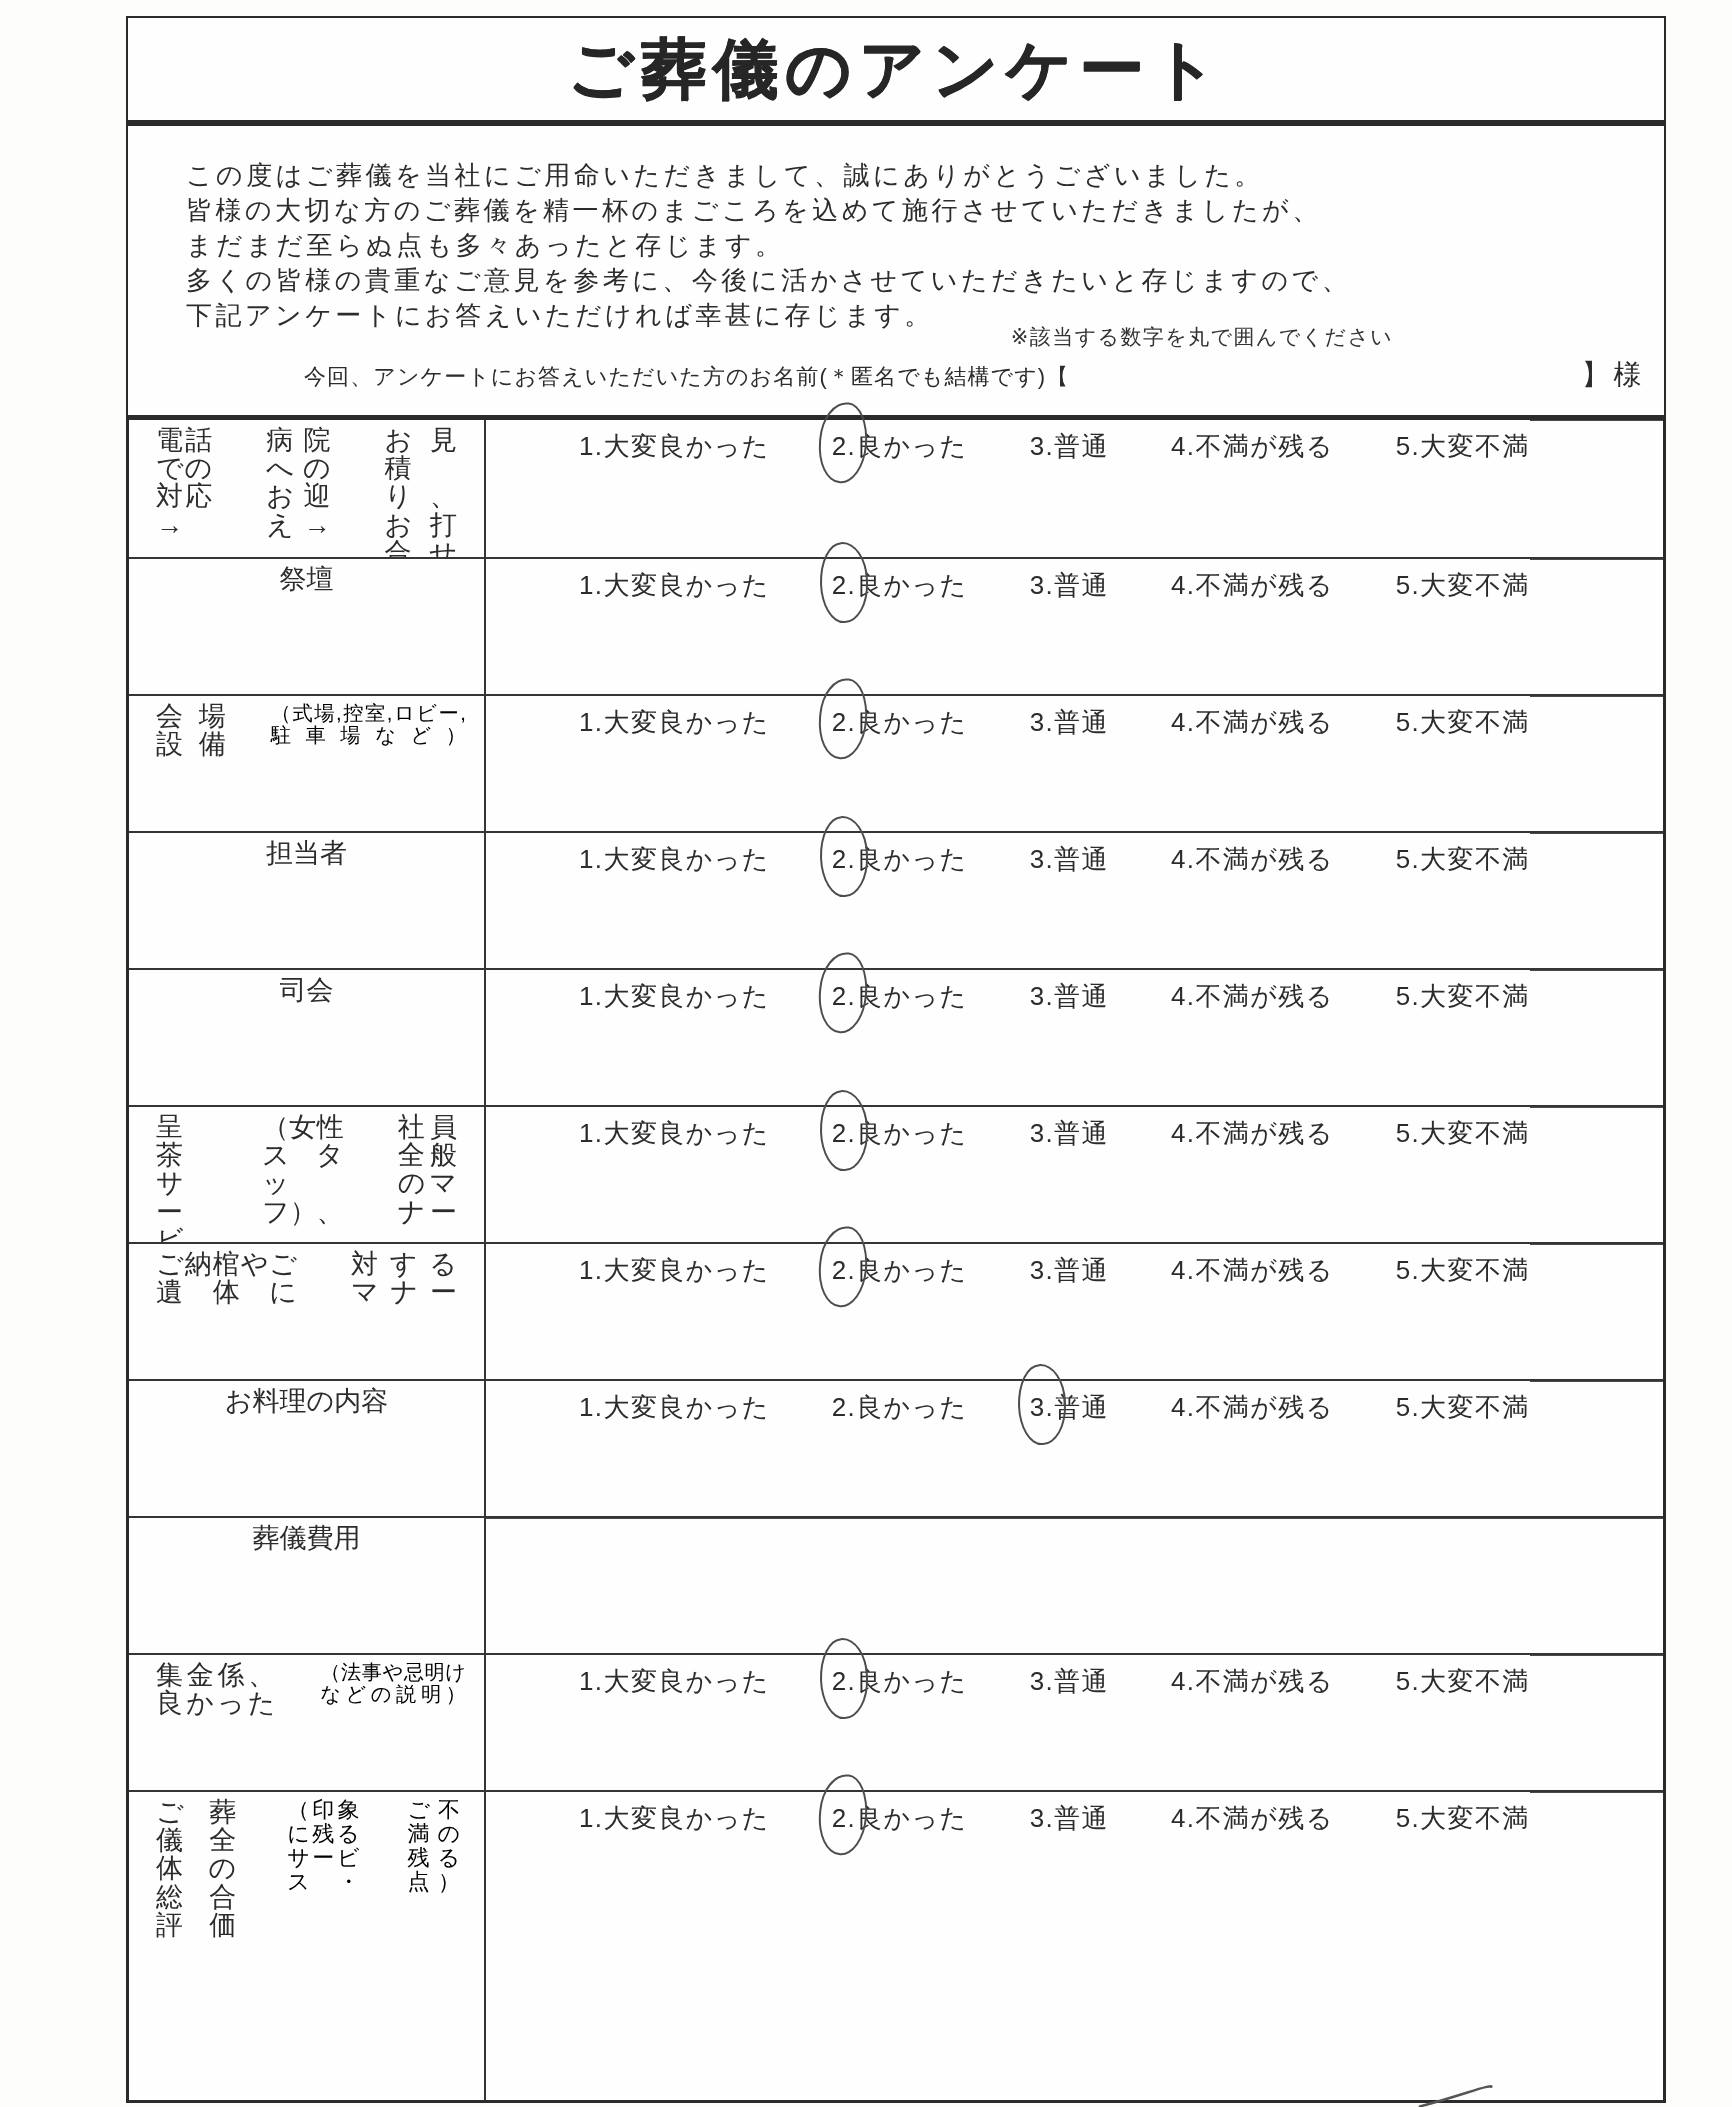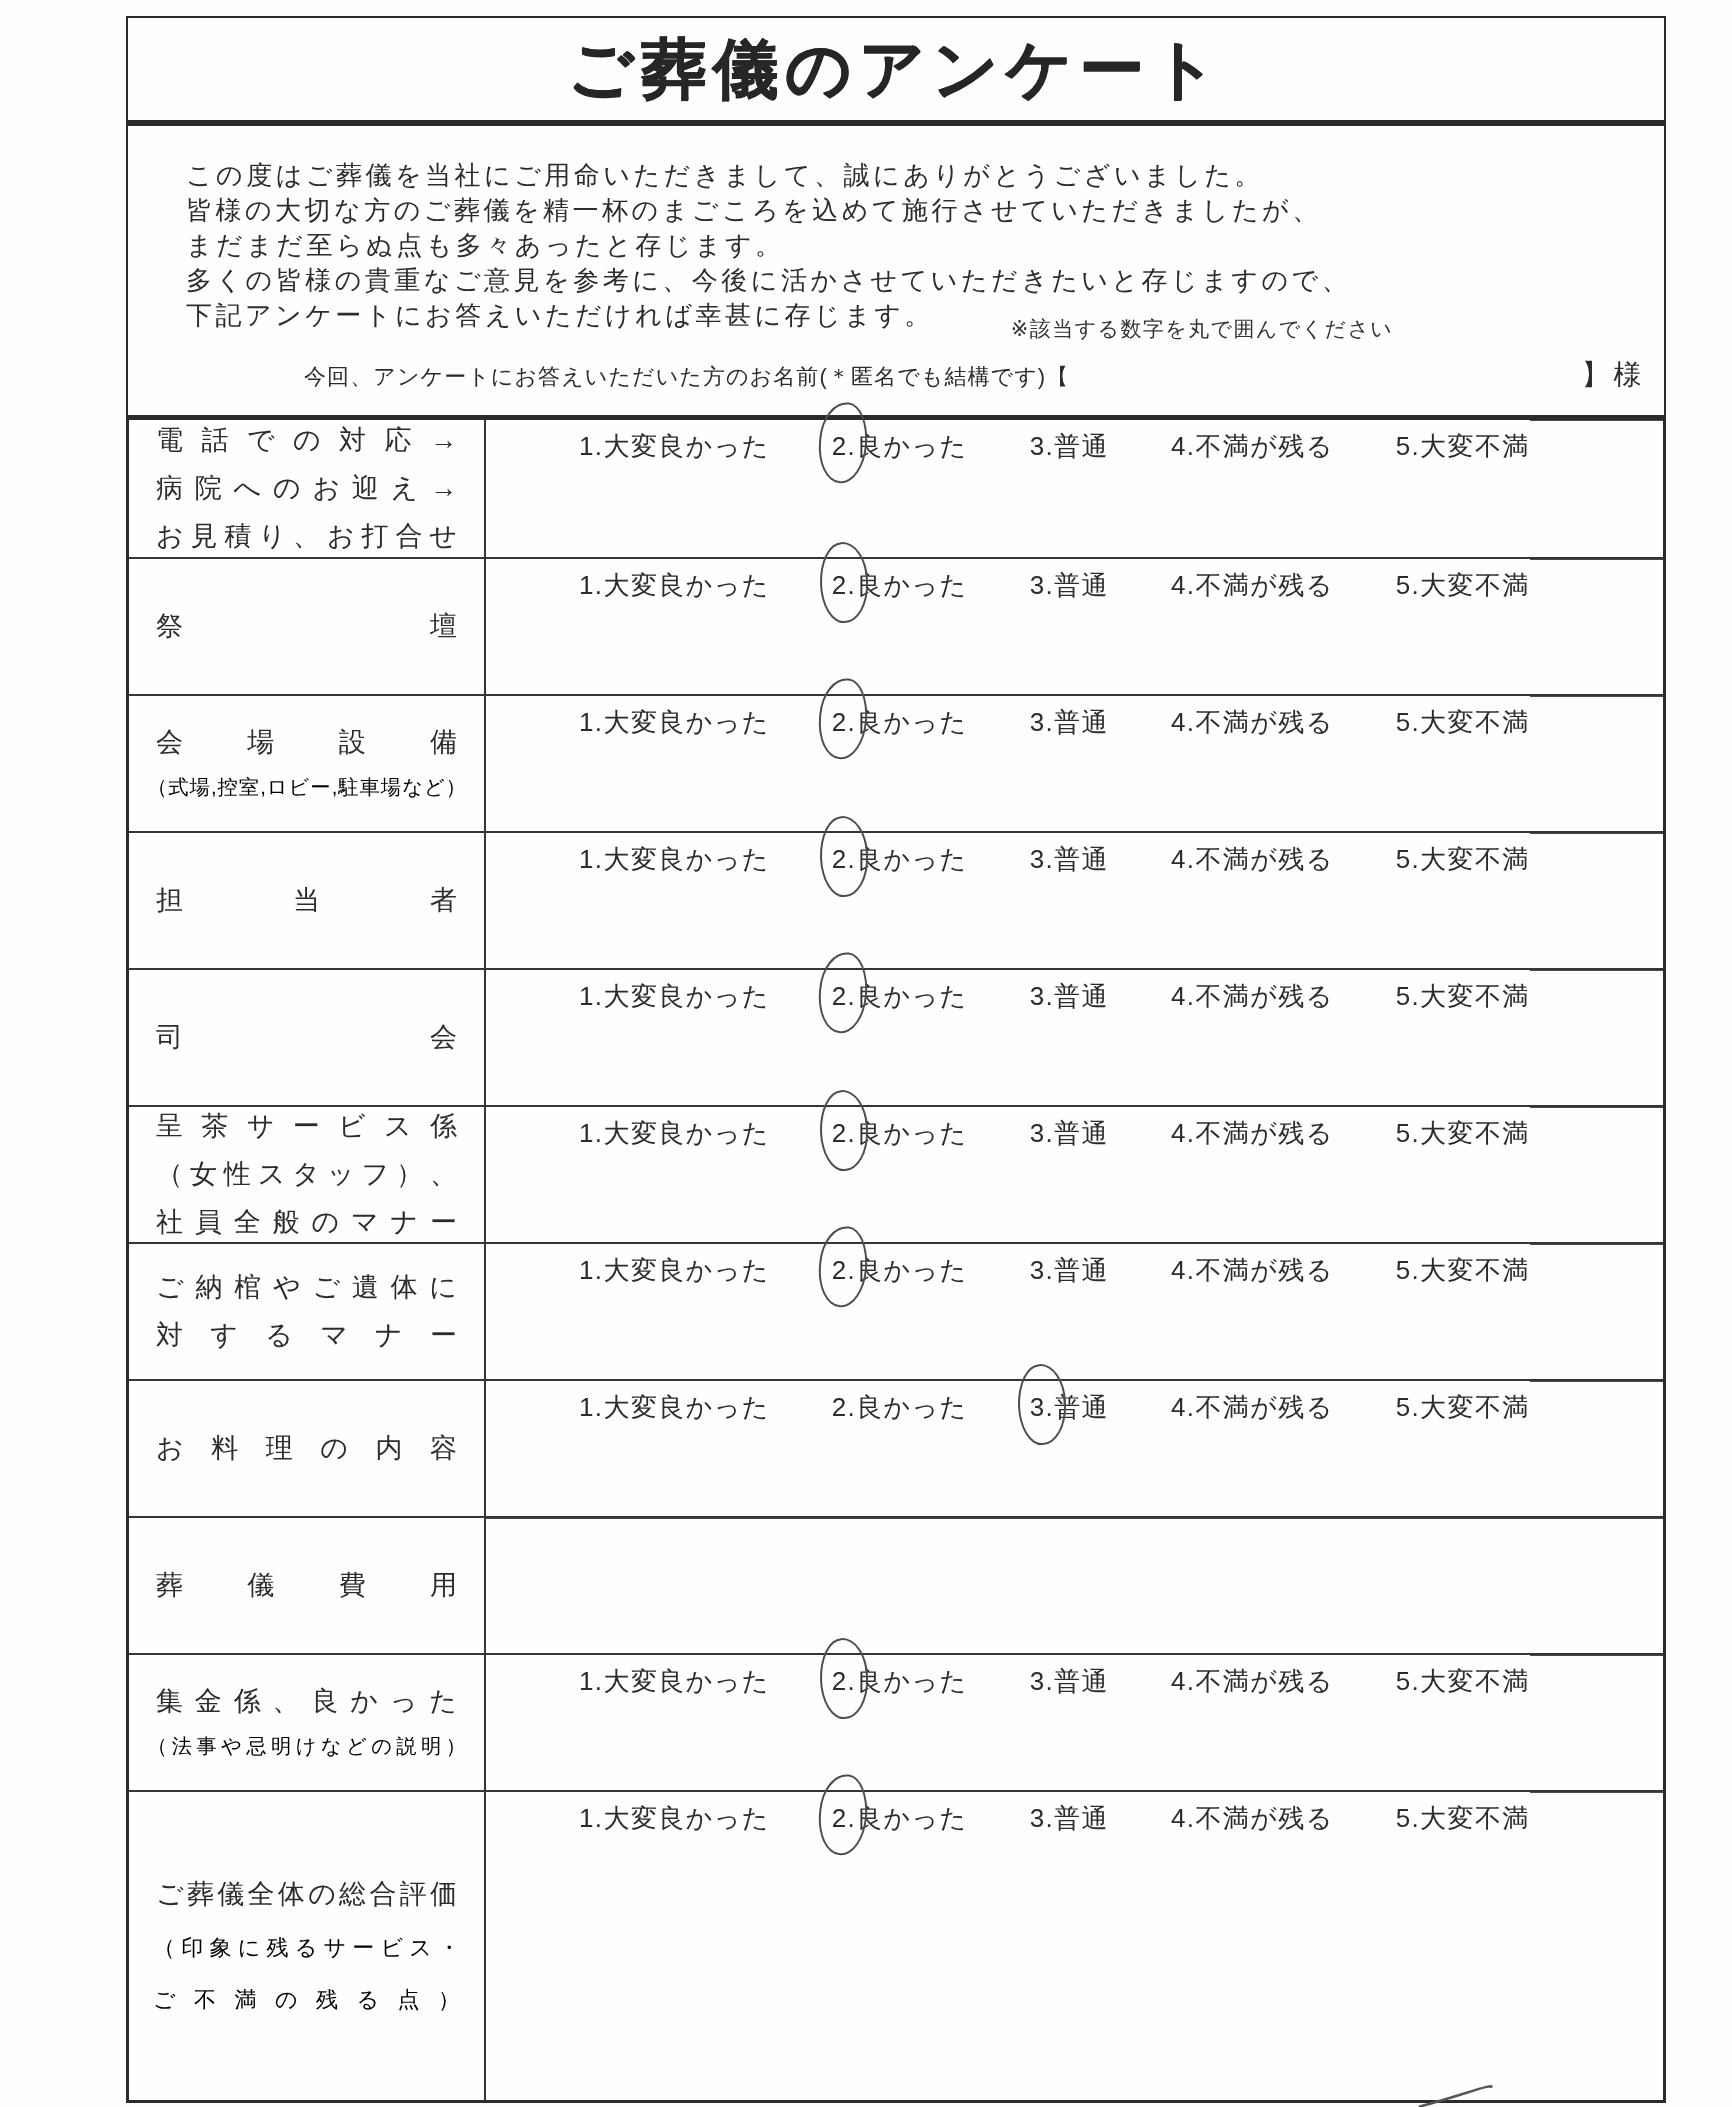"※該当する数字を丸で囲んでください" .iline .note { top: 12px -> 20px }
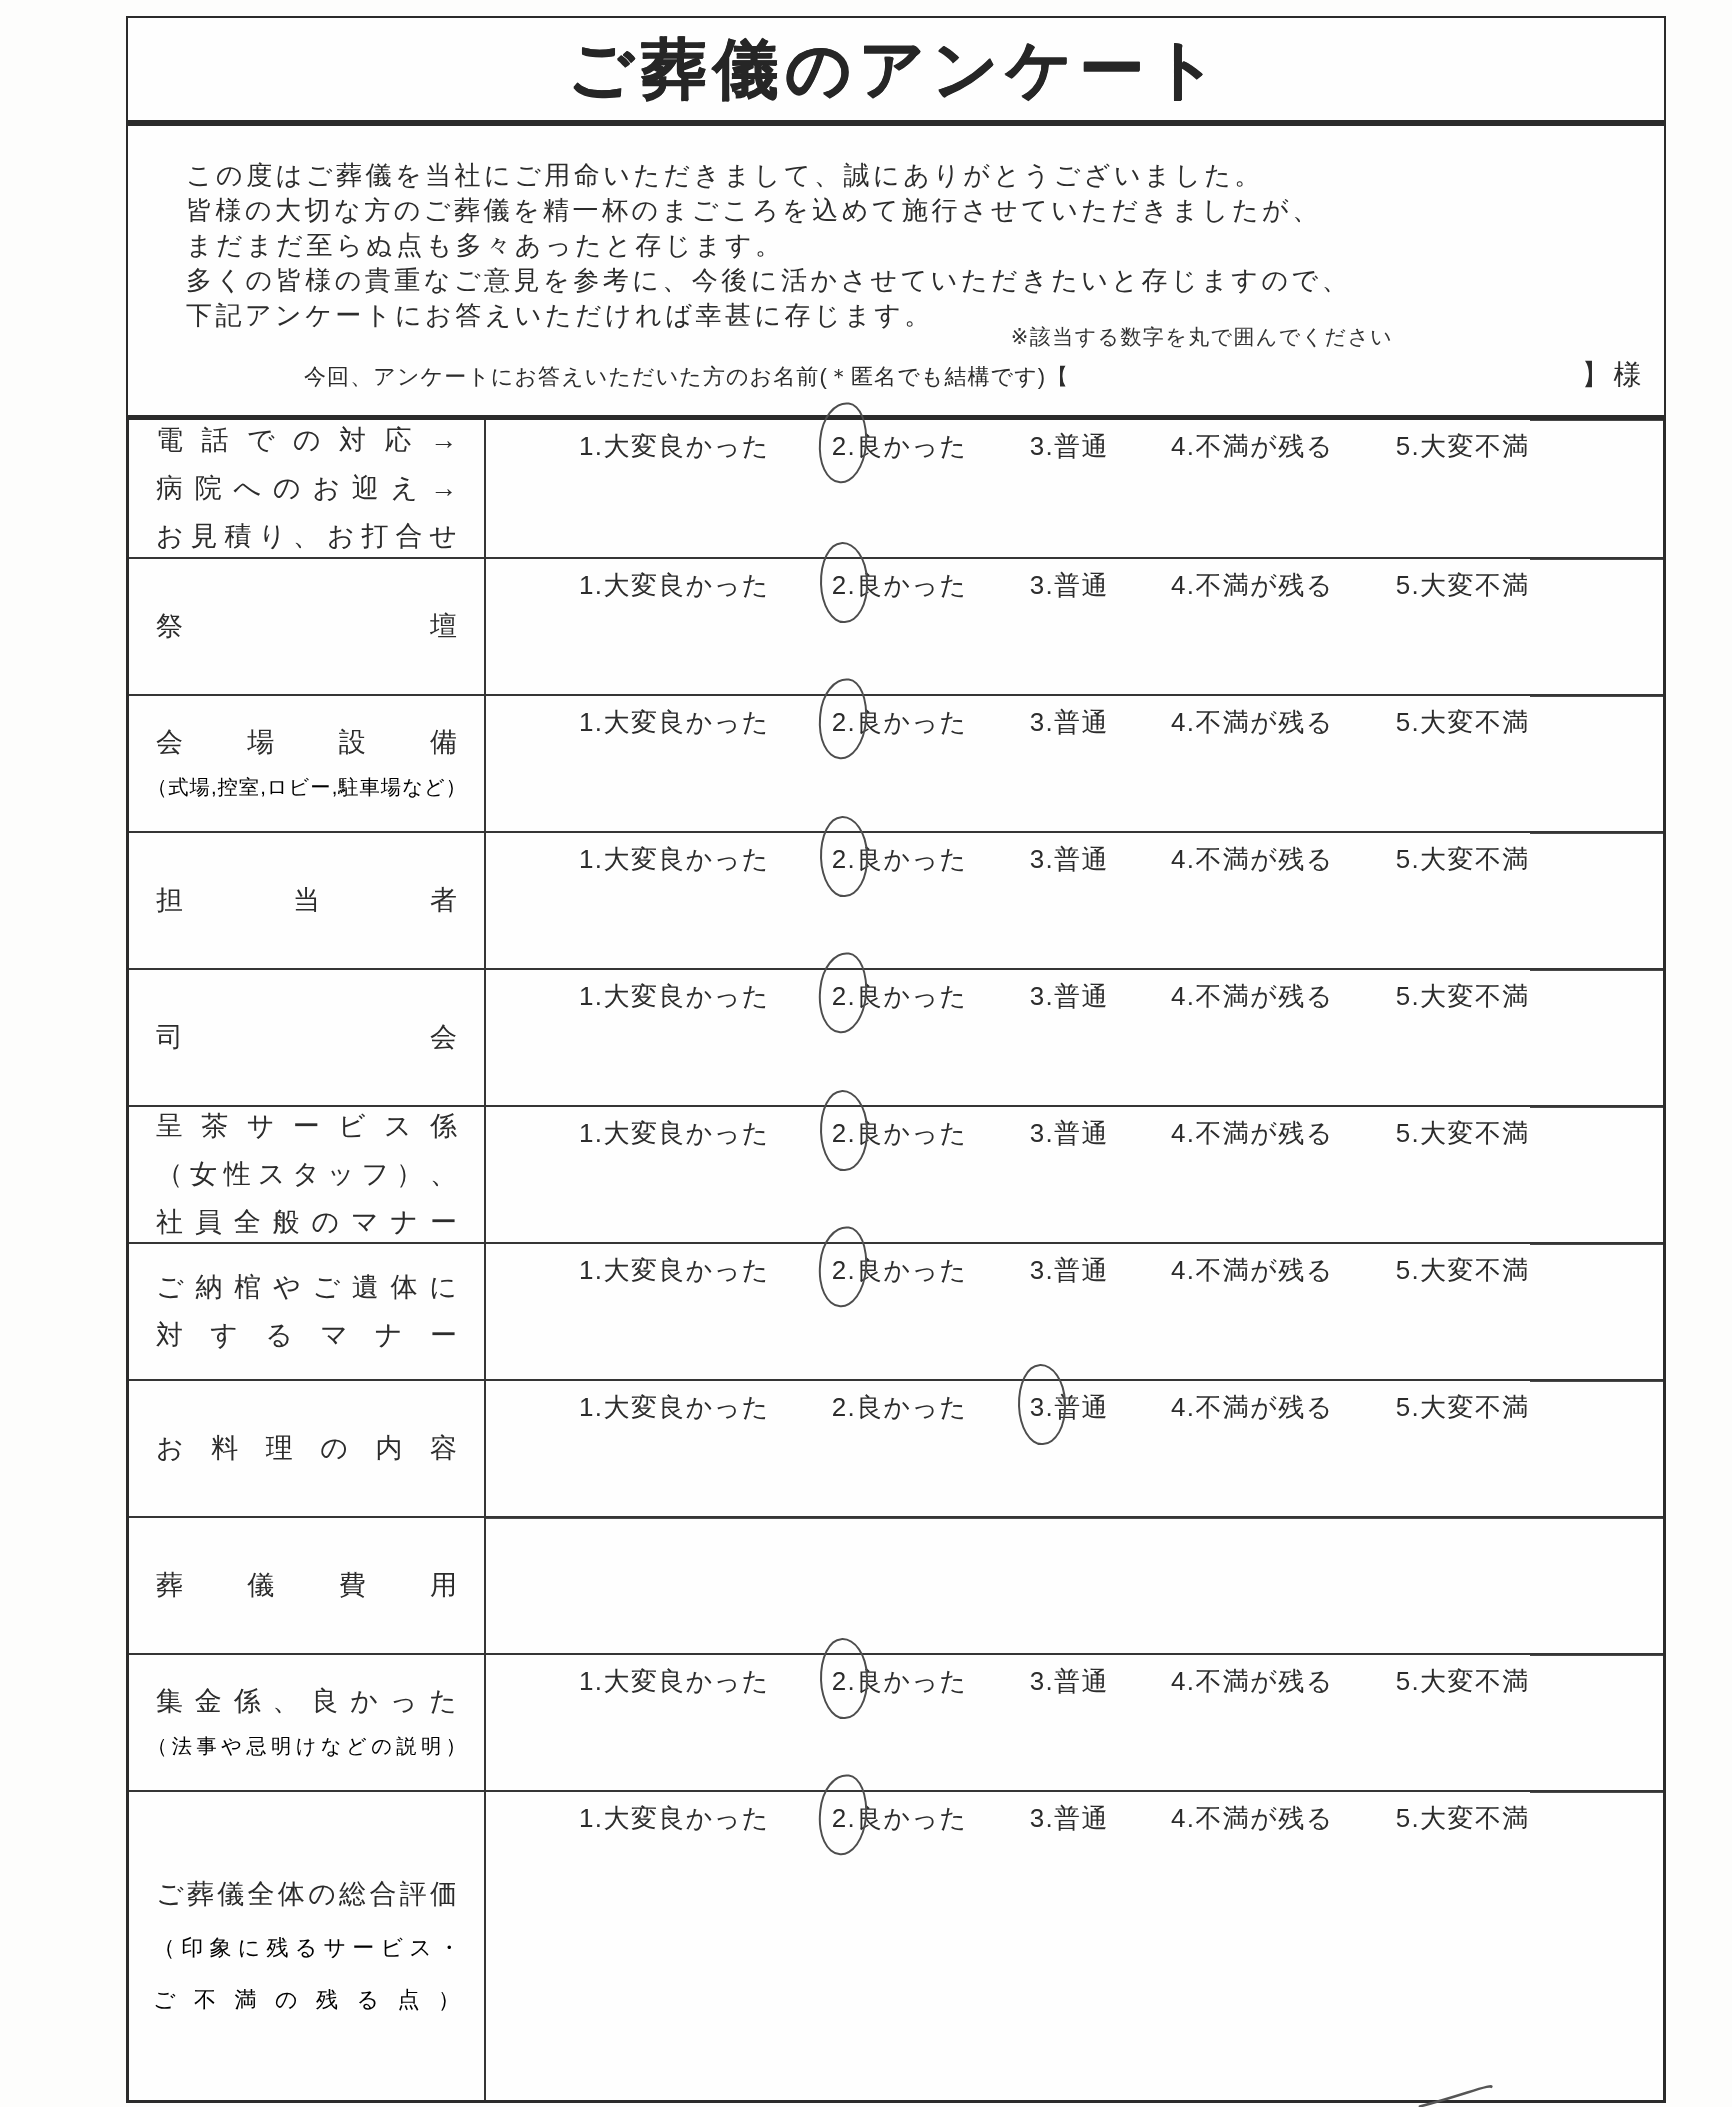"電話での対応→" .lcell { flex-direction: column -> row }
